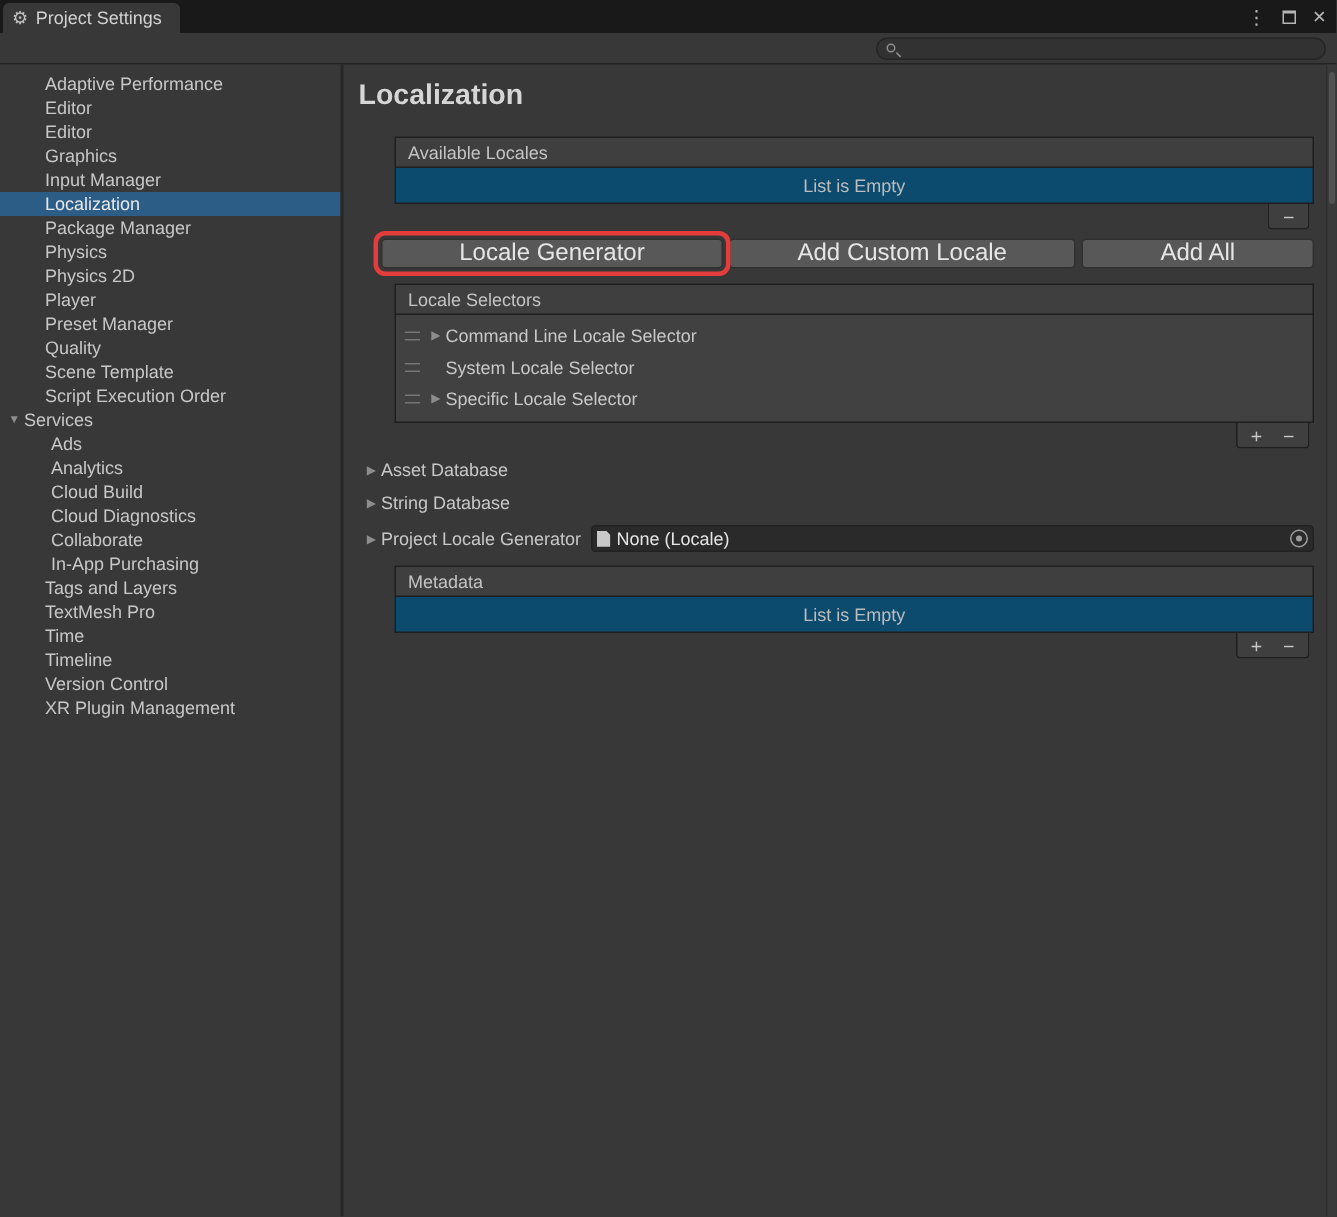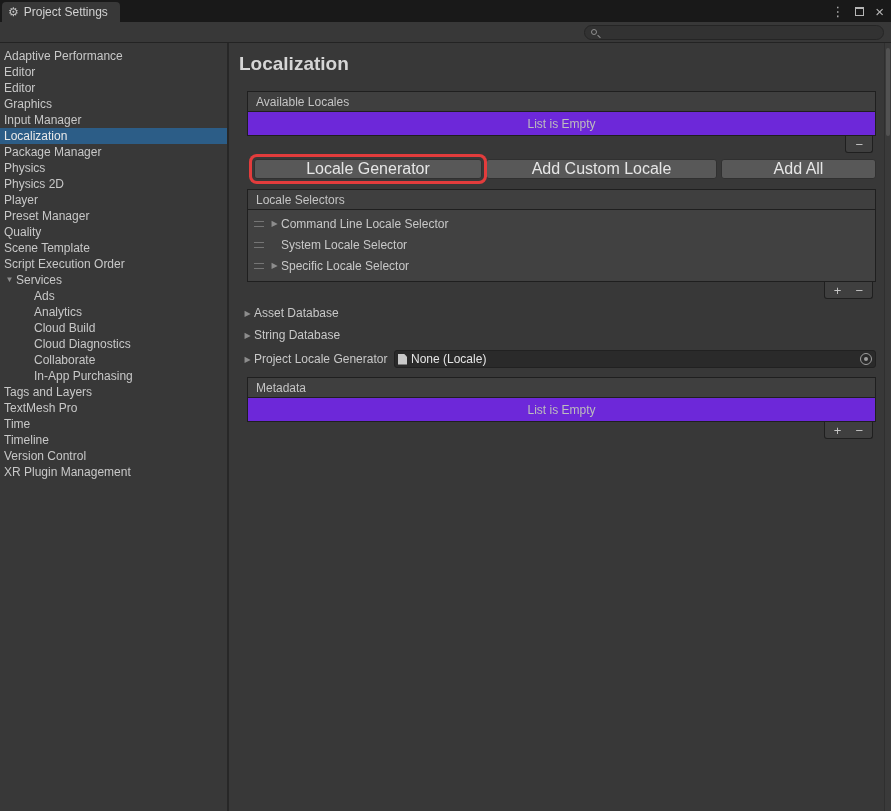"Adaptive Performance" .side-item { padding-left: 4px -> 30px }
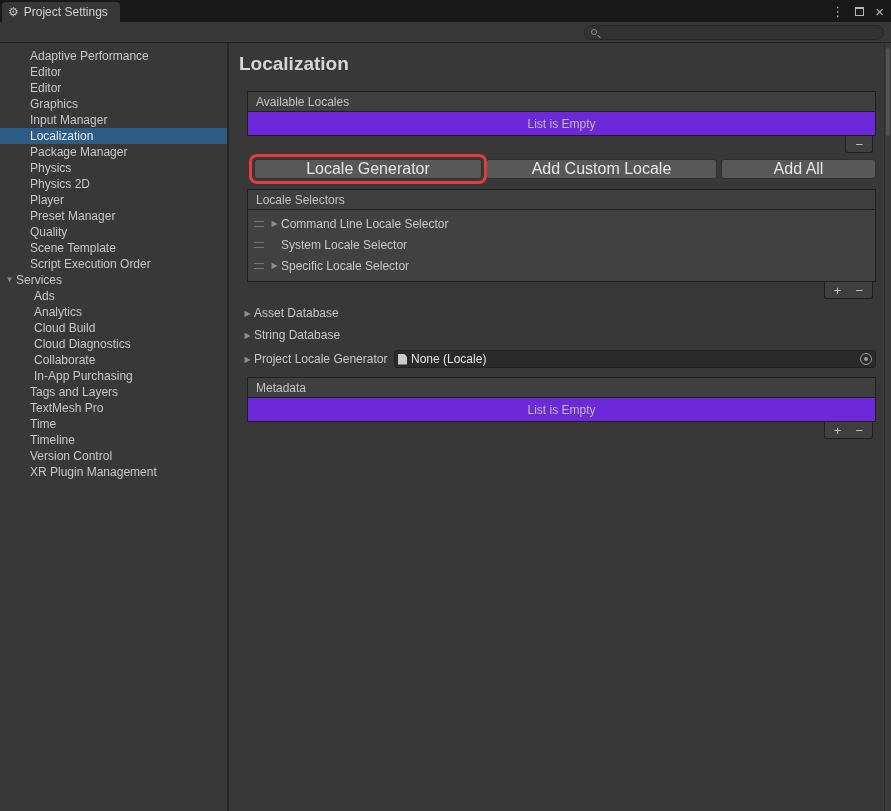"Available Locales" .list-box { margin-left: 8px -> 24px }
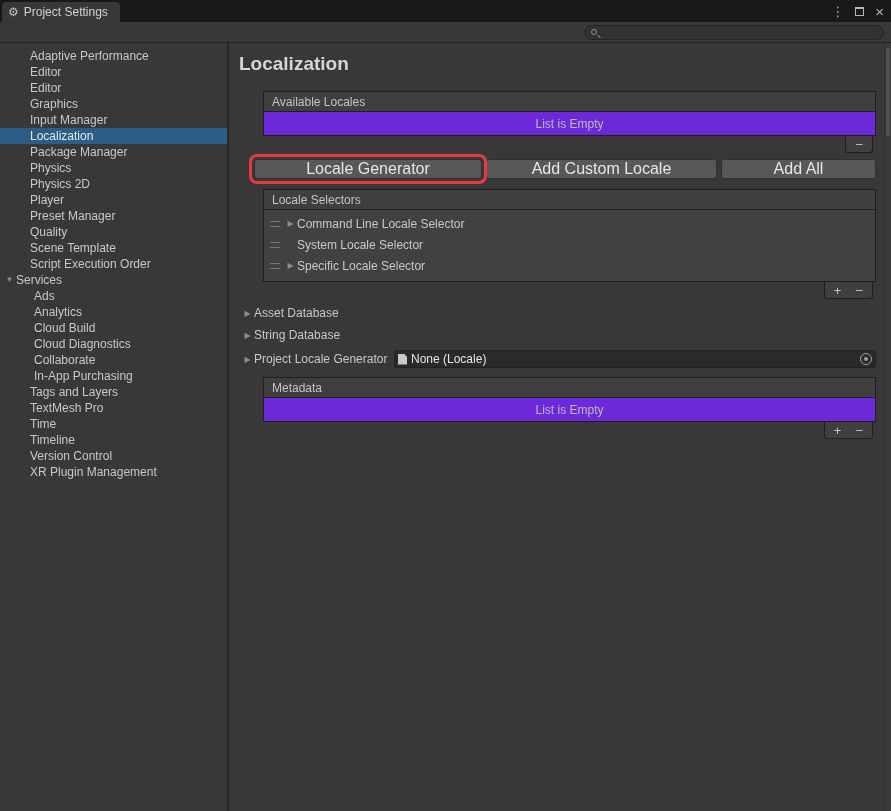"List is Empty" .box-empty { background: #6d28d9 -> #0c4a6e }
